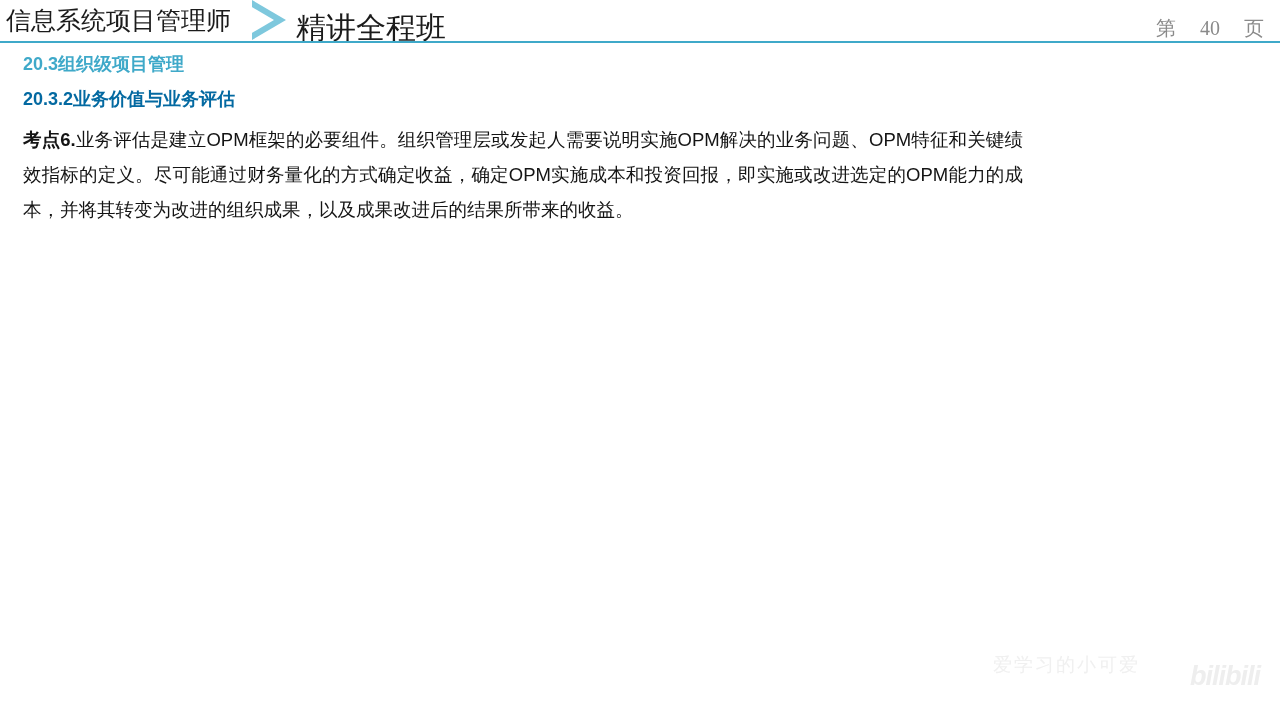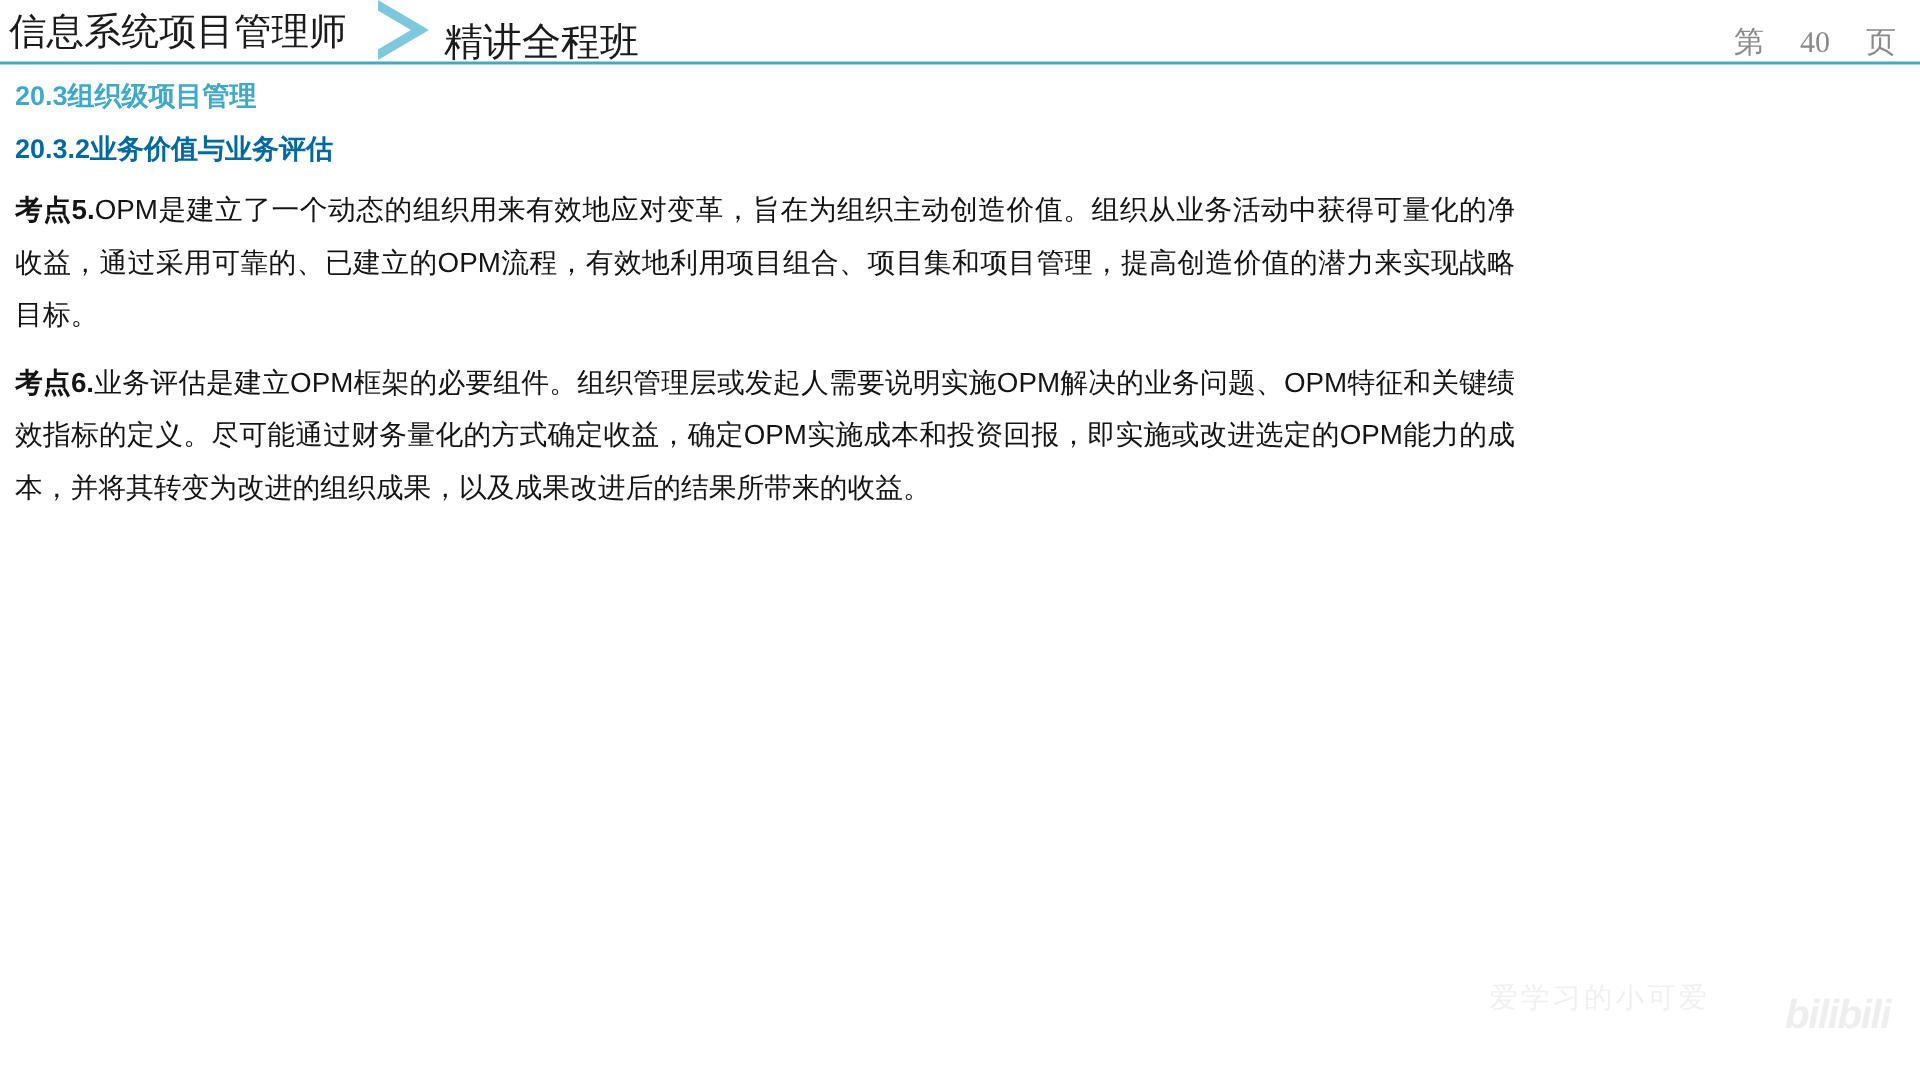"精讲全程班" .banner-sub { font-size: 26px -> 30px }
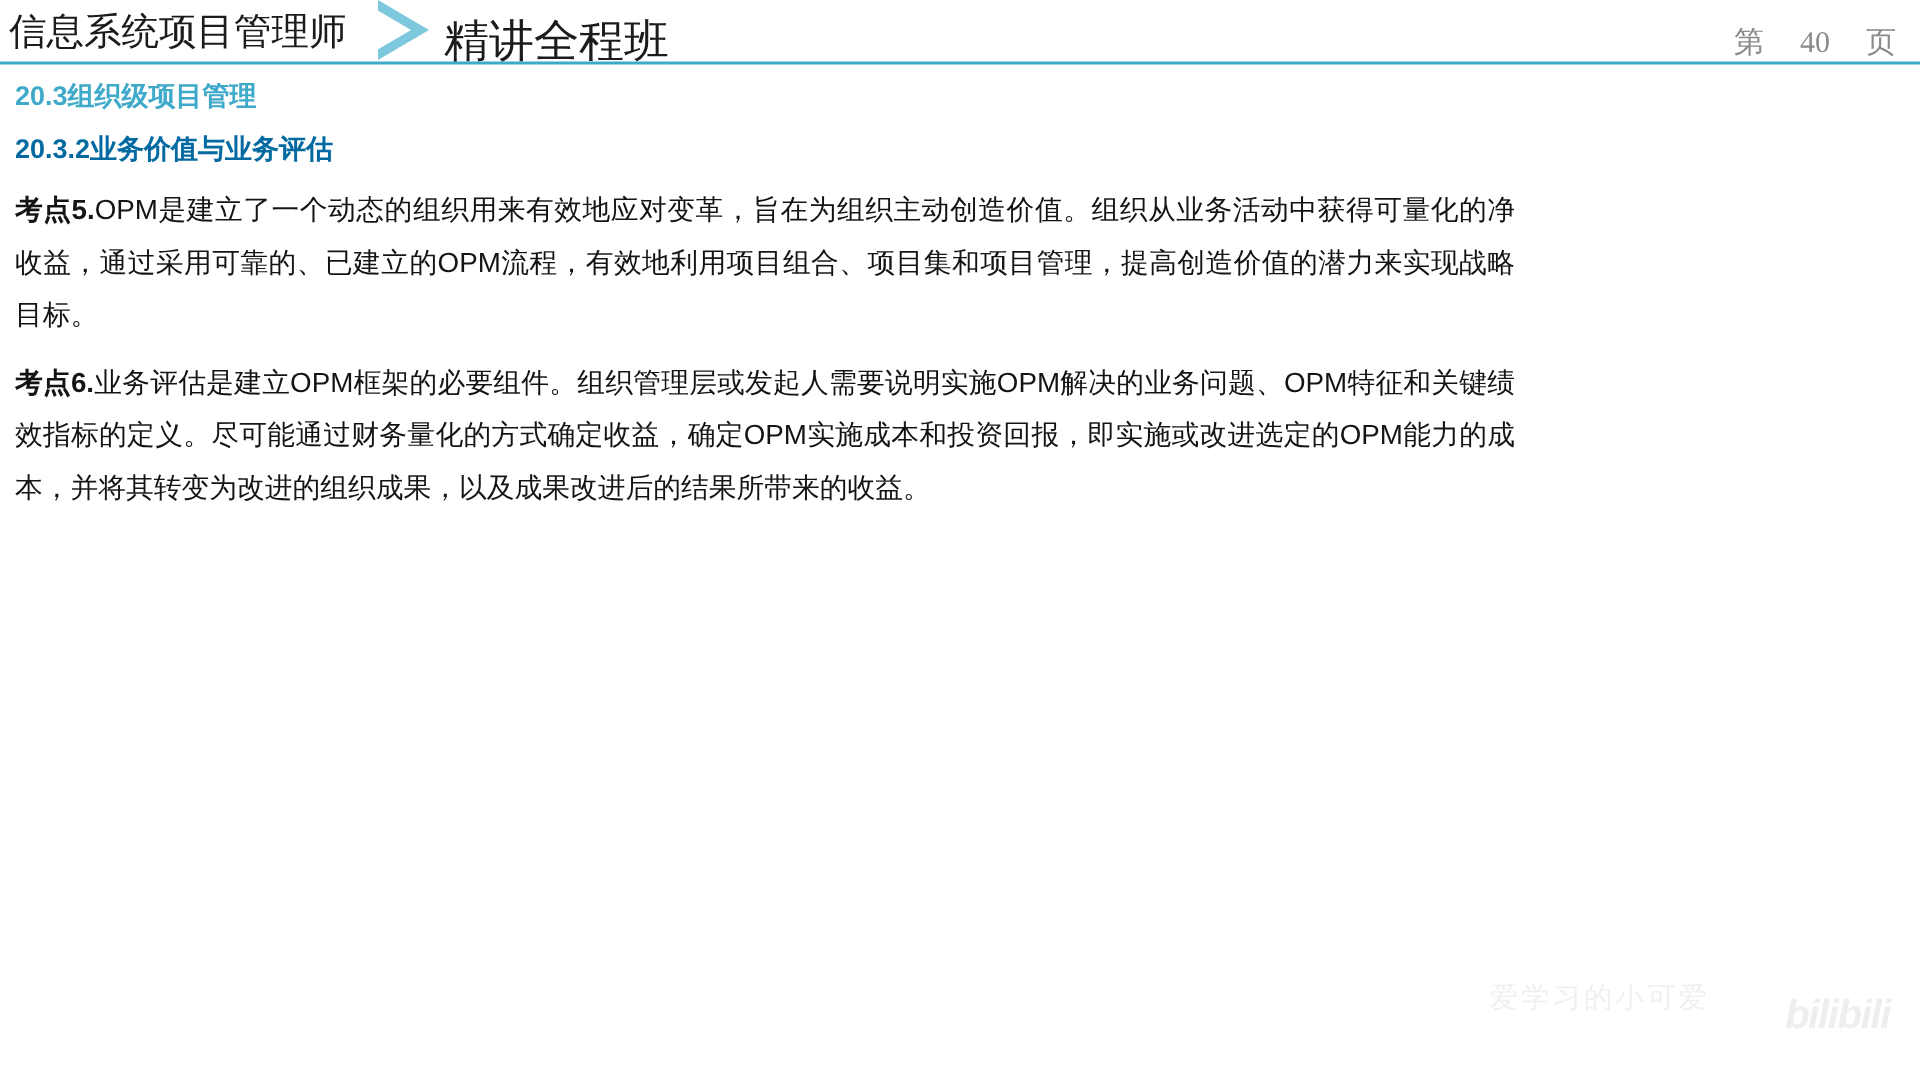"20.3组织级项目管理" .content { left: 0 -> 13px }
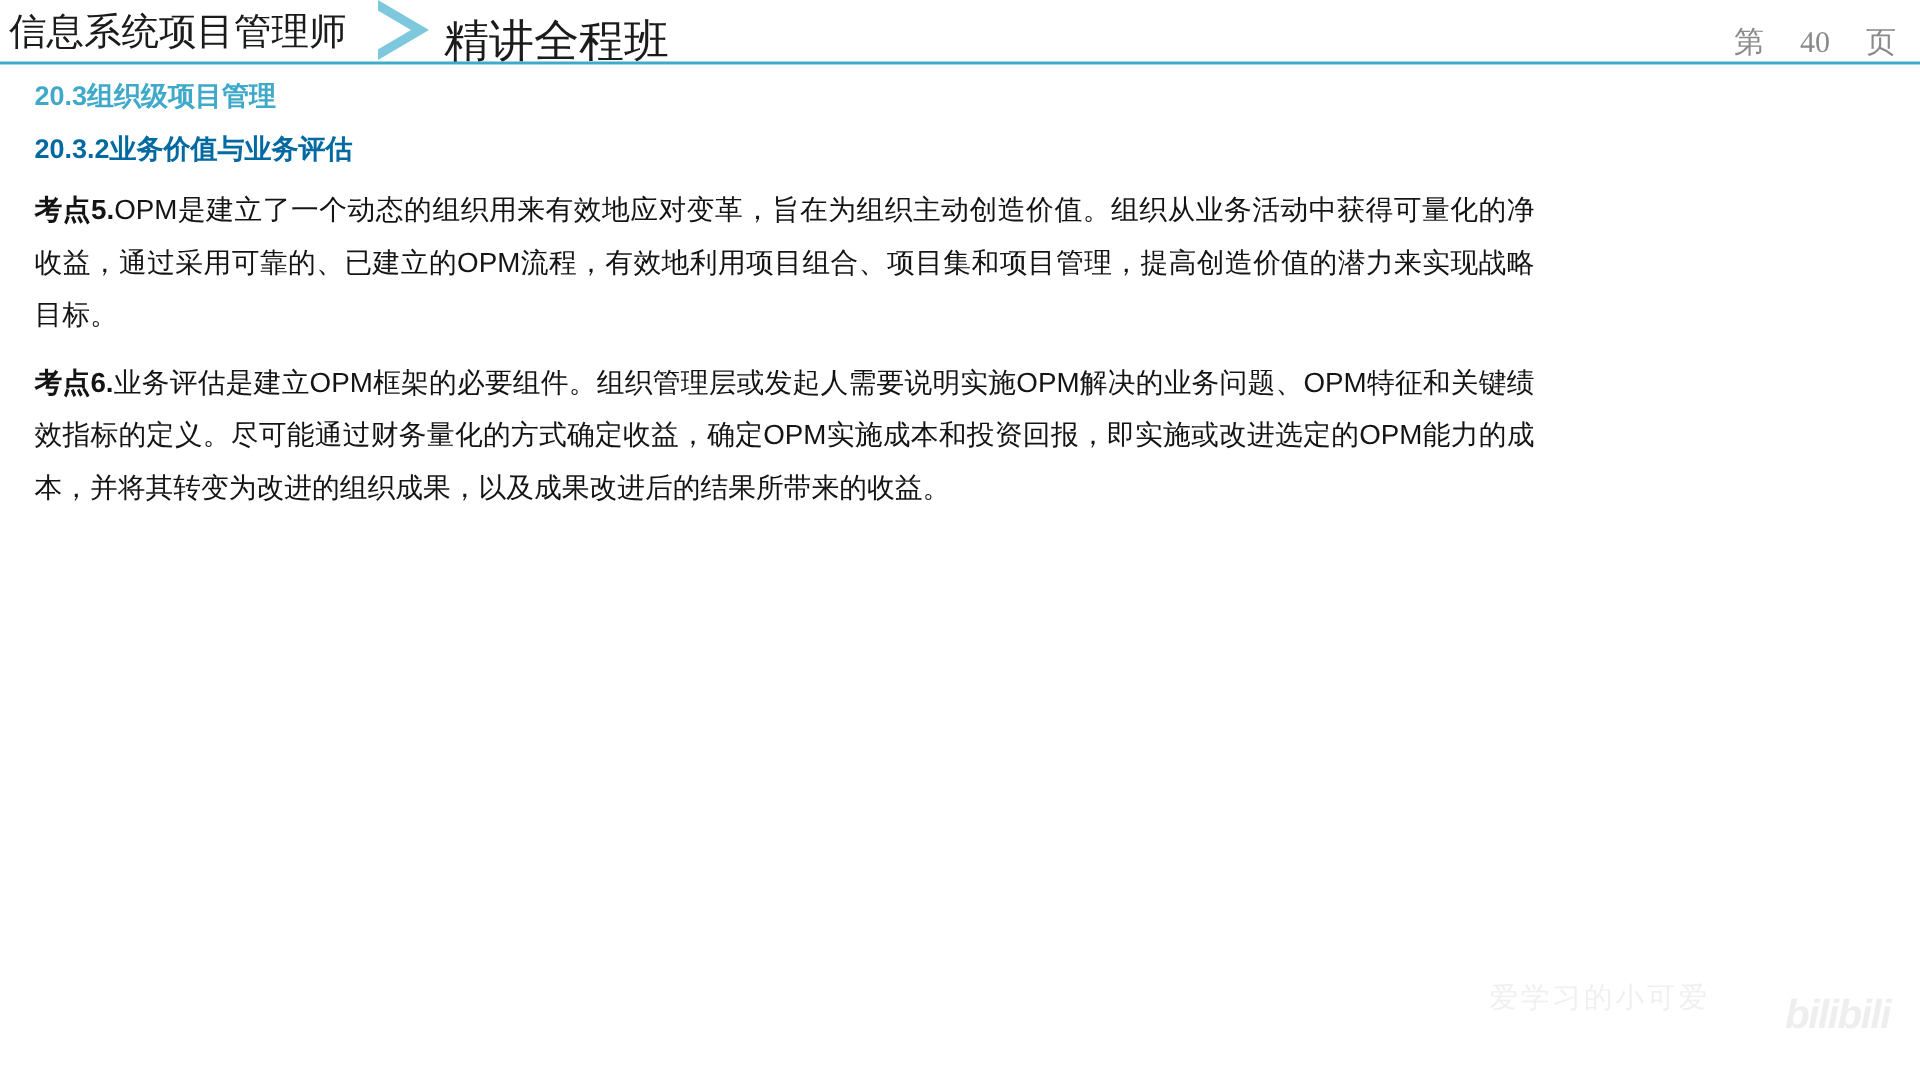"考点5.OPM是建立了一个动态的组织用来有效地应对变革，旨在为组织主动创造价值。" p.para { html: <p> <span>考点5.</span><span>OPM是建立了一个动态的组织用来有效地应对变革，旨在为组织主动创造价值。组织从业务活动中获得可量化的净收益，通过采用可靠的、已建立的OPM流程，有效地利用项目组合、项目集和项目管理，提高创造价值的潜力来实现战略目标。</span> </p> -> none }
